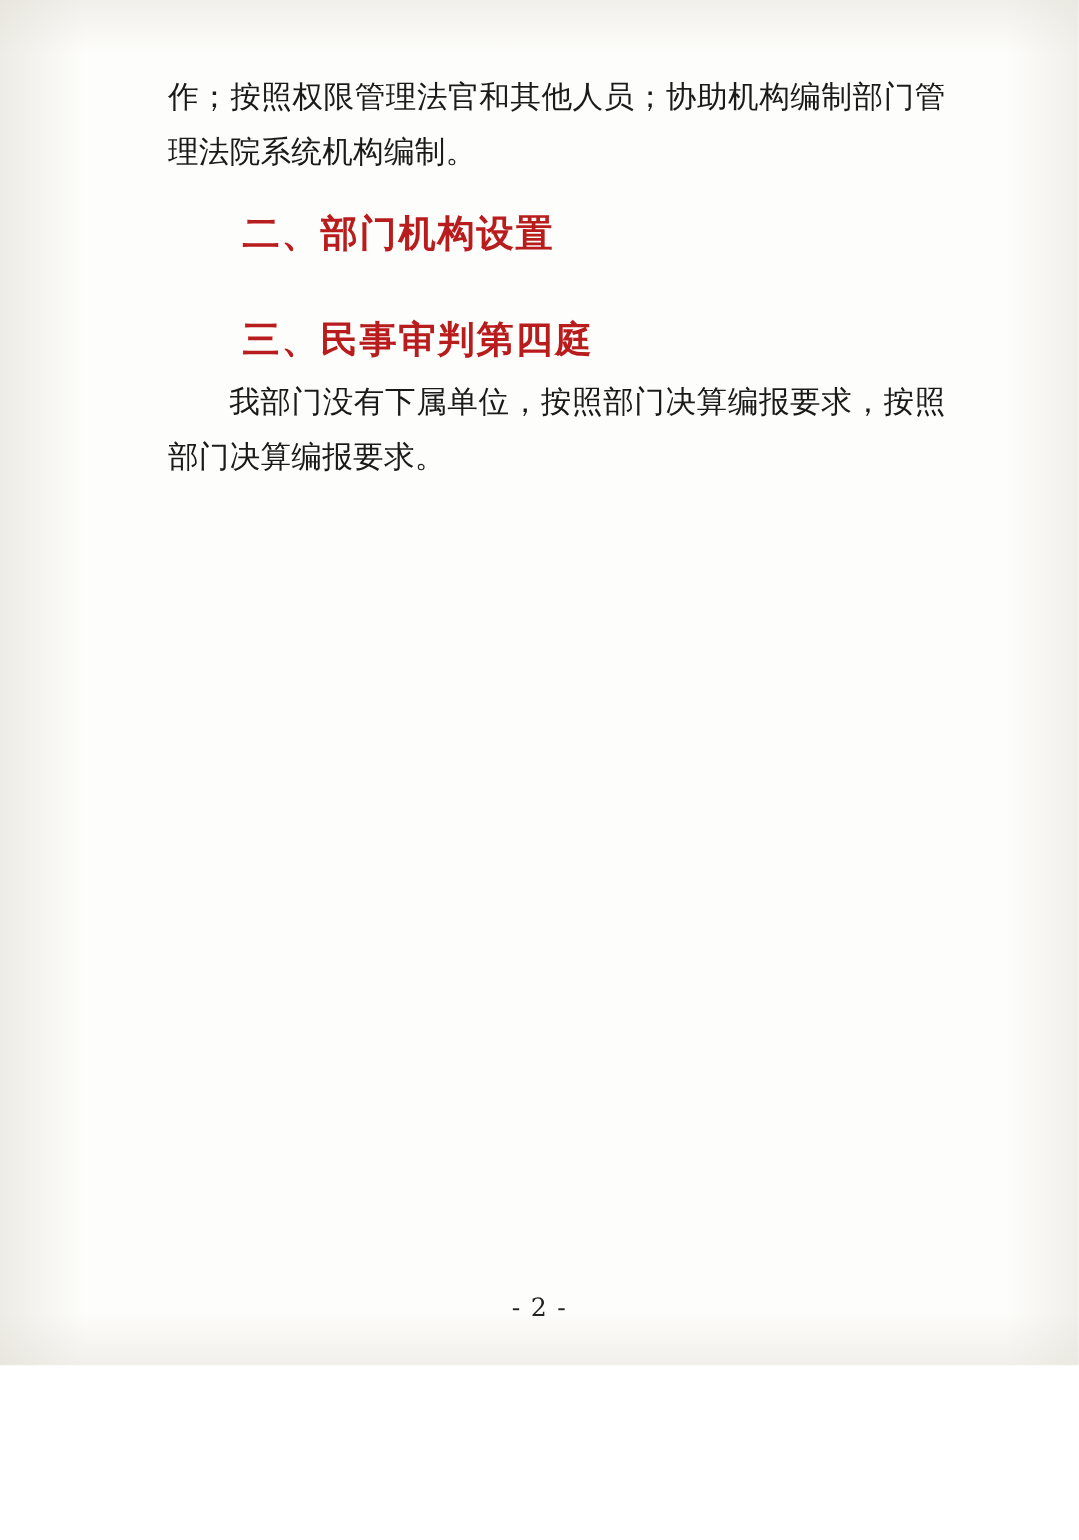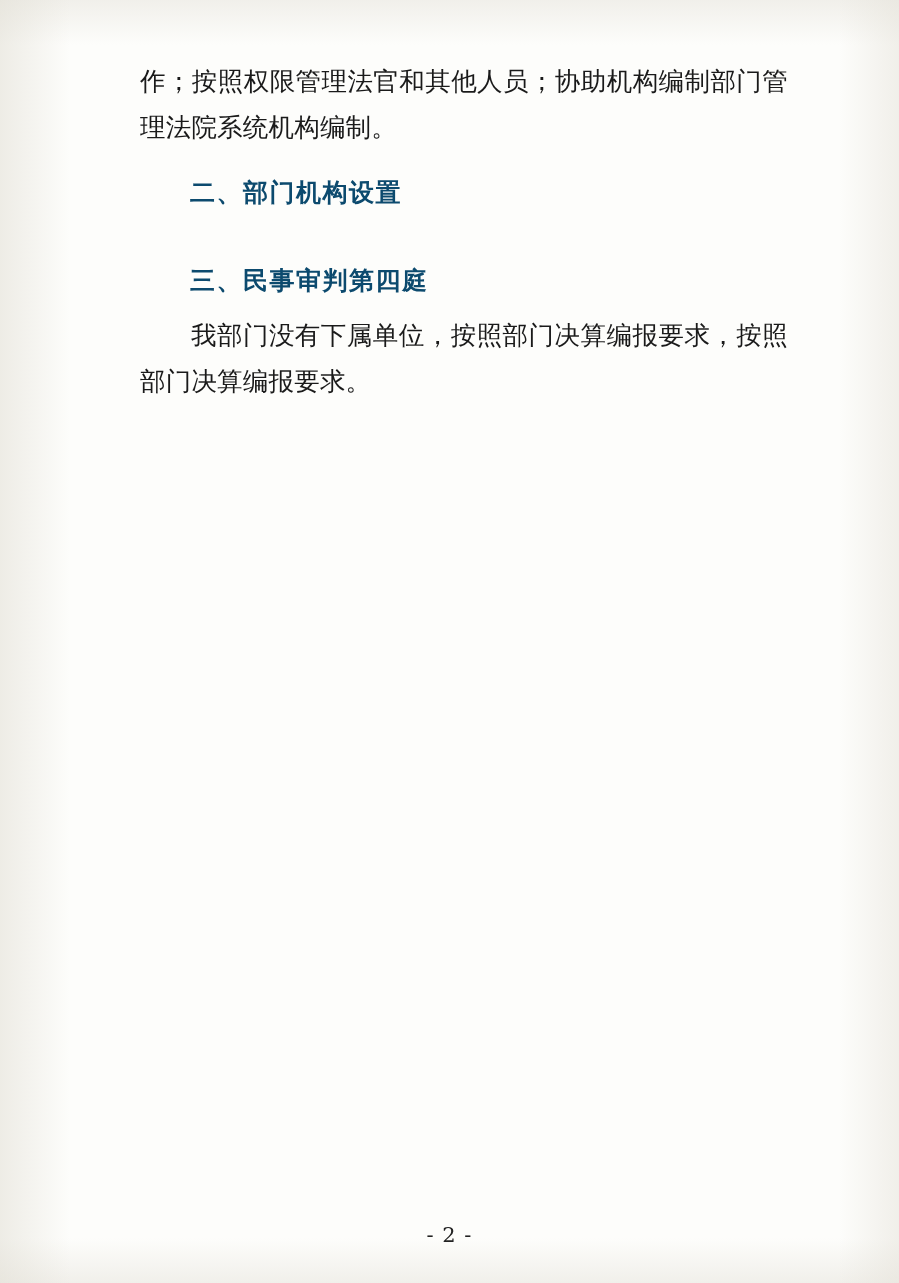"作；按照权限管理法官和其他人员；协助机构编制部门管理法院系统机构编制。" .page { height: 1283px -> 1138px }
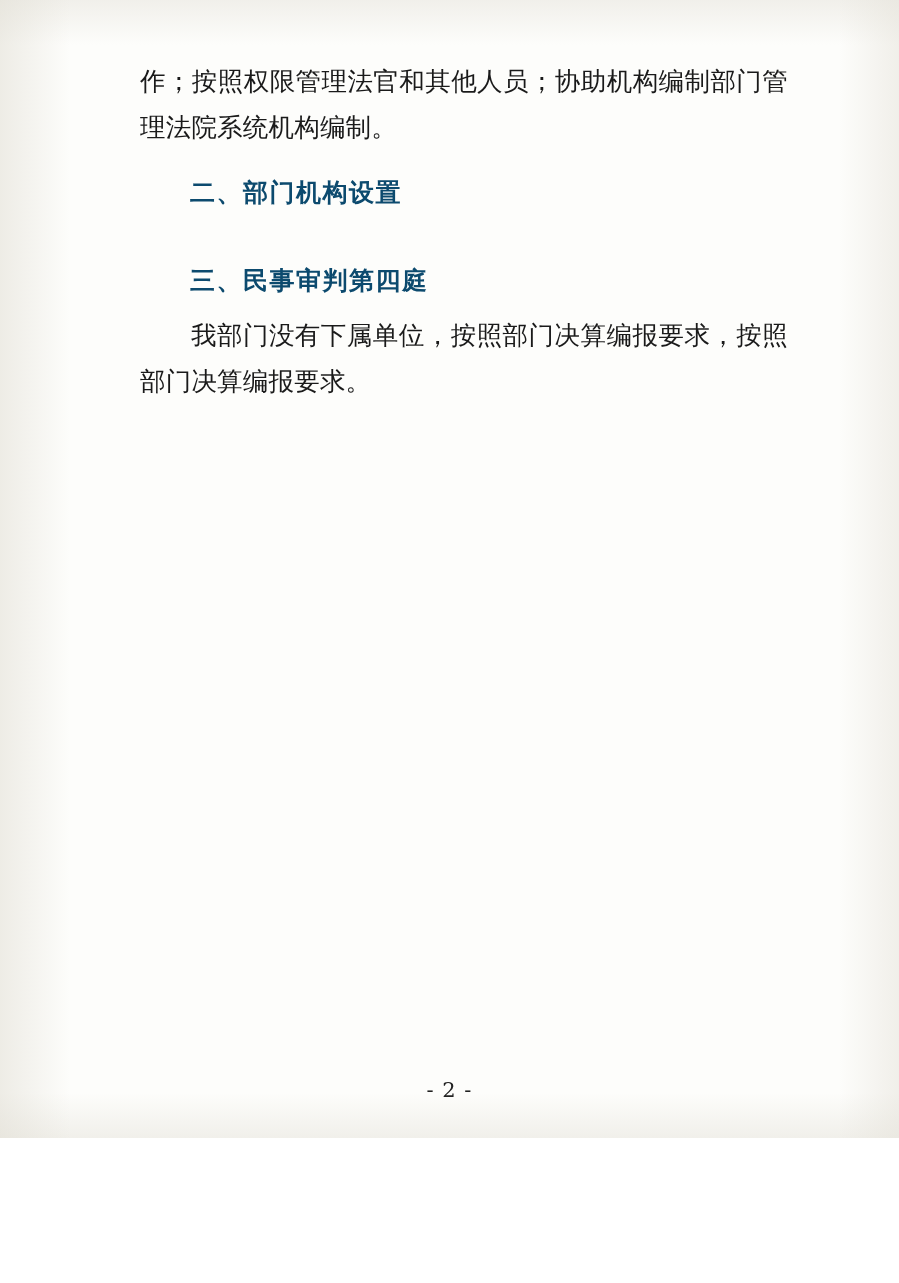"二、部门机构设置" p.heading { color: #0c4a6e -> #b91c1c; font-family: Liberation Mono, monospace -> Liberation Sans, sans-serif; font-size: 25px -> 31px }
